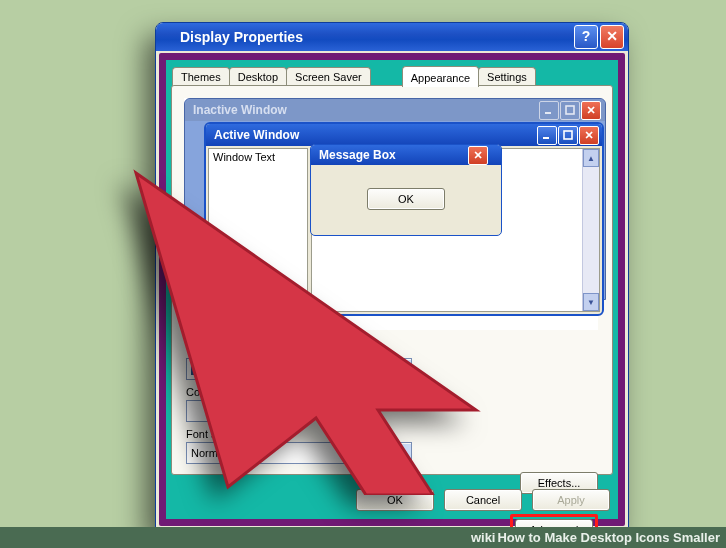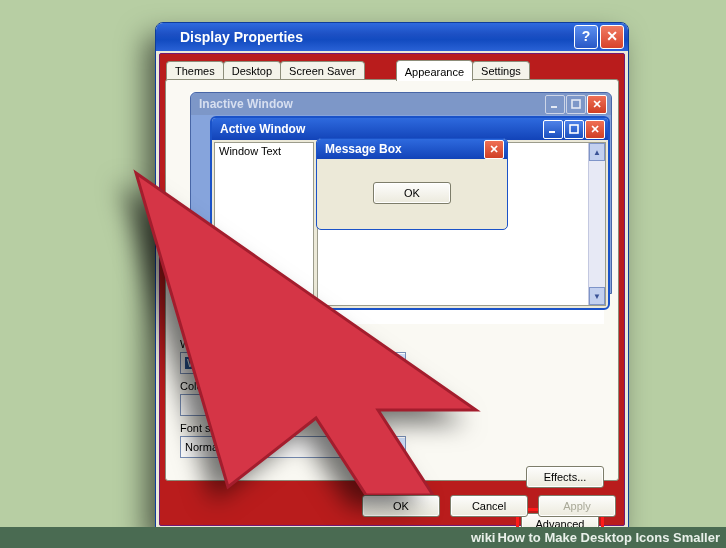"Themes" .client-area { background: #b91c1c -> #14b8a6; border: 1px solid #701a75 -> 7px solid #701a75 }
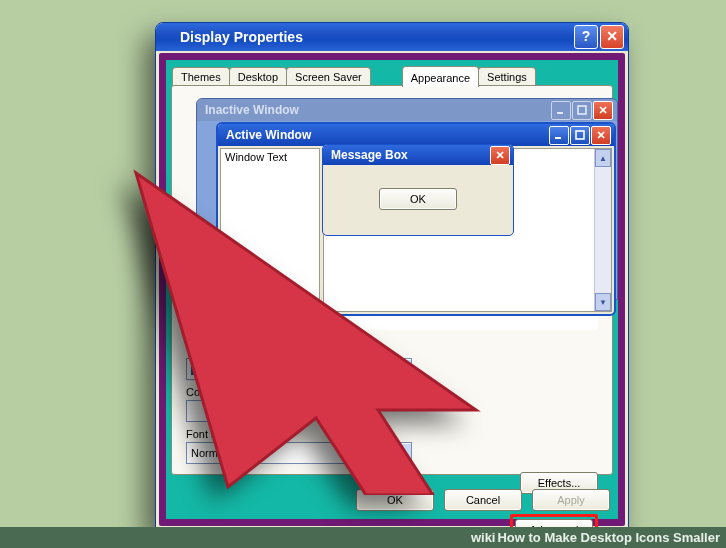"Inactive Window" .preview-box { left: 24px -> 12px }
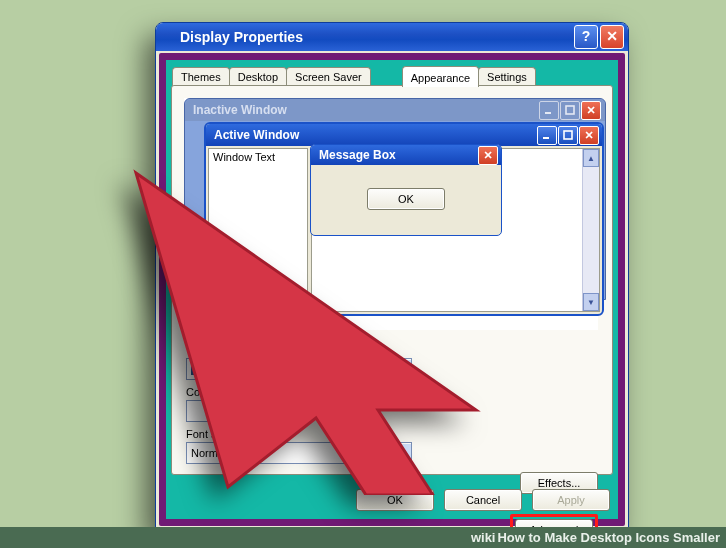"Message Box" .msgbox .mtitle { padding: 0 3px 0 8px -> 0 13px 0 8px }
